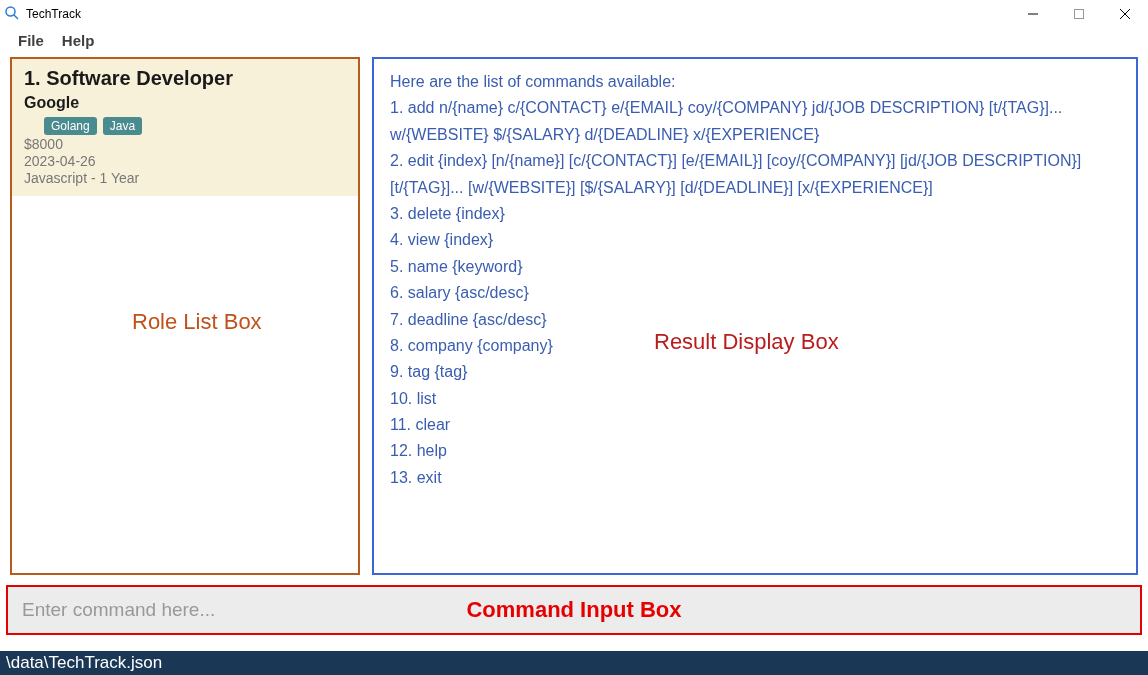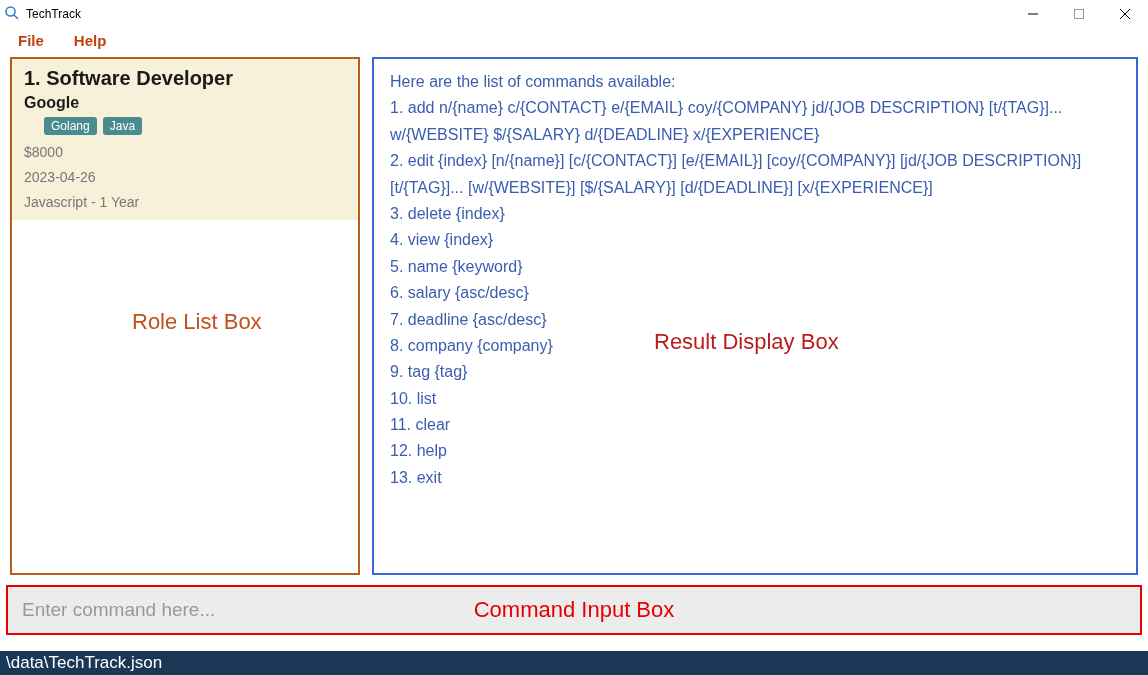"File" .menubar { color: #c2410c -> #404040; gap: 30px -> 18px }
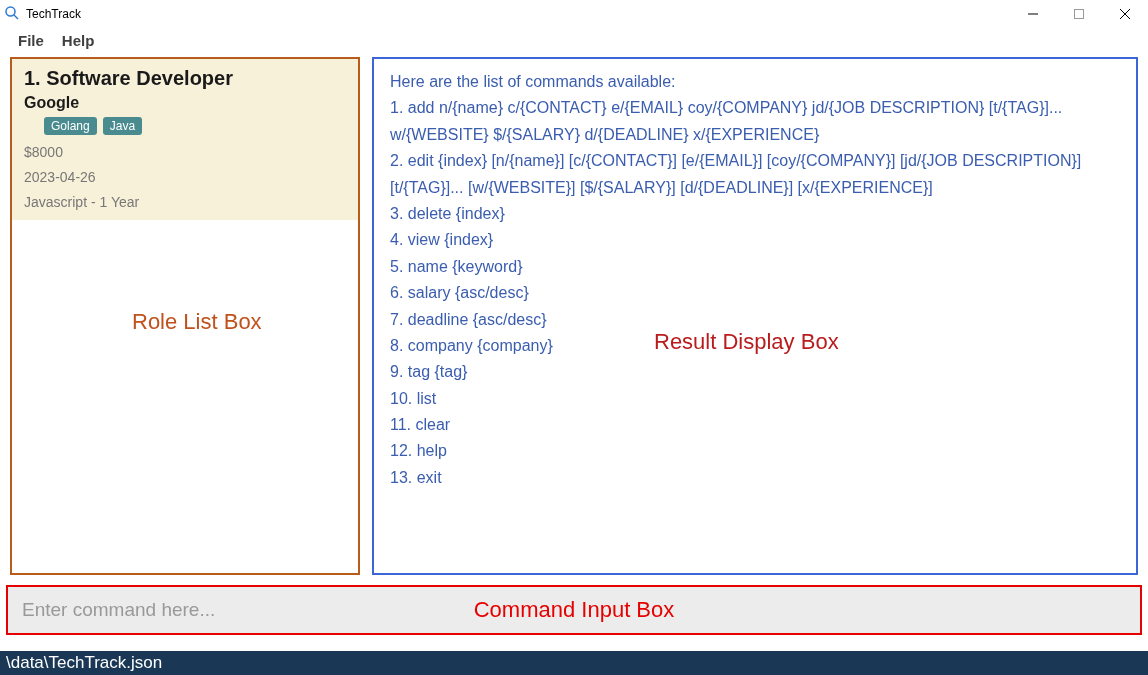"$8000" .role-salary, .role-date, .role-exp { margin-top: 9px -> 1px }
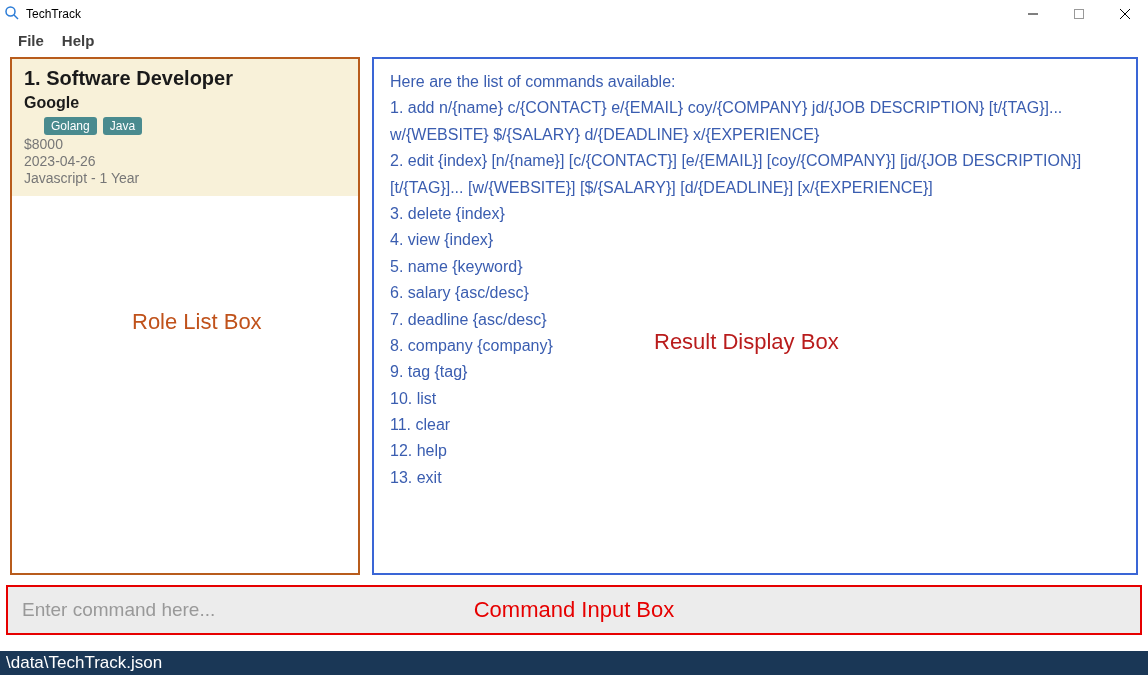"Command Input Box" .ann-command { font-weight: 400 -> 700 }
